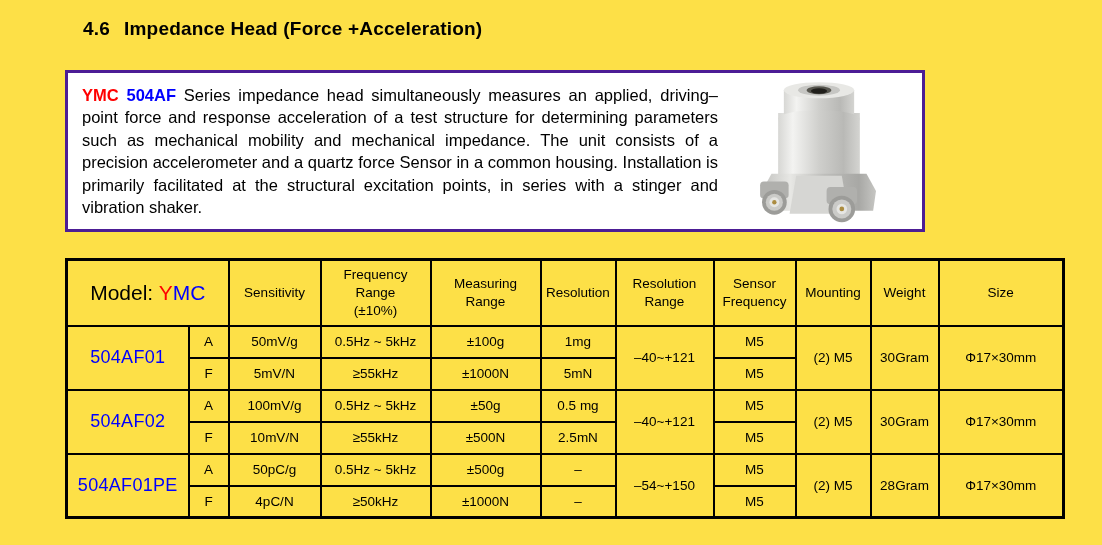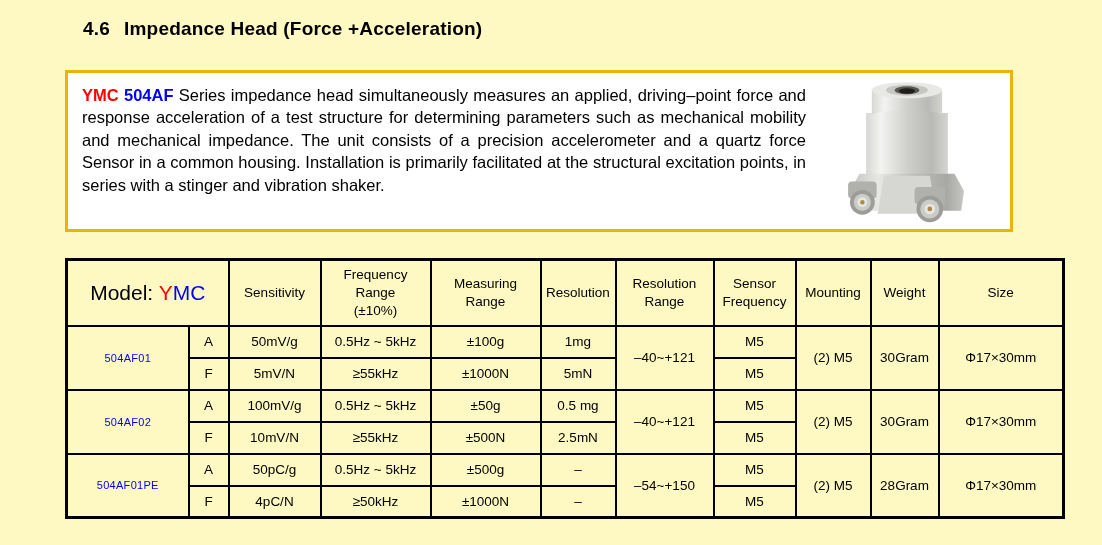"4.6 Impedance Head (Force +Acceleration)" .page { background: #fef9c3 -> #fde047 }
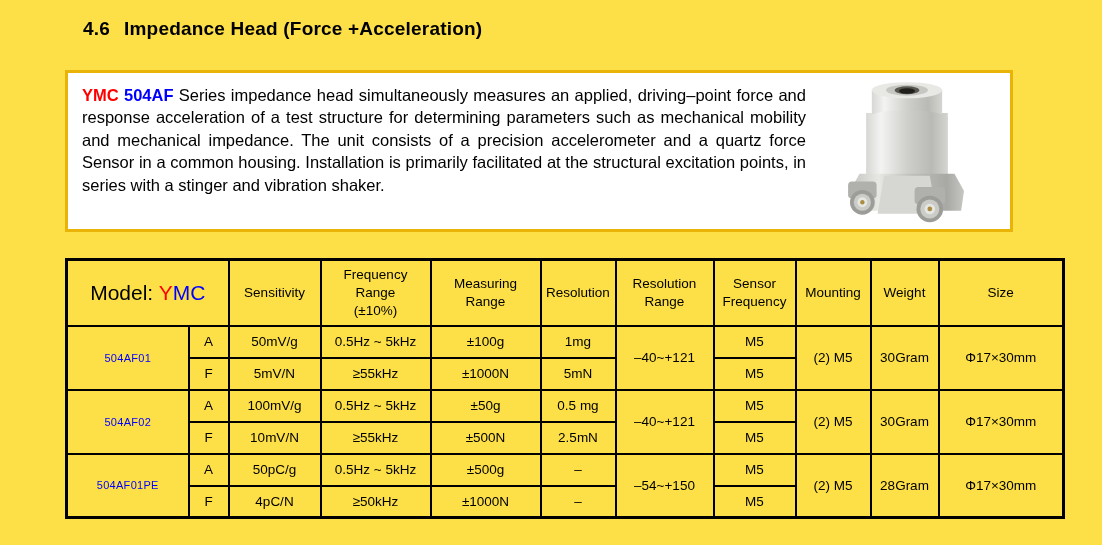"YMC 504AF Series impedance head" .desc-box { border: 3px solid #eab308 -> 3px solid #4c1d95; width: 948px -> 860px }
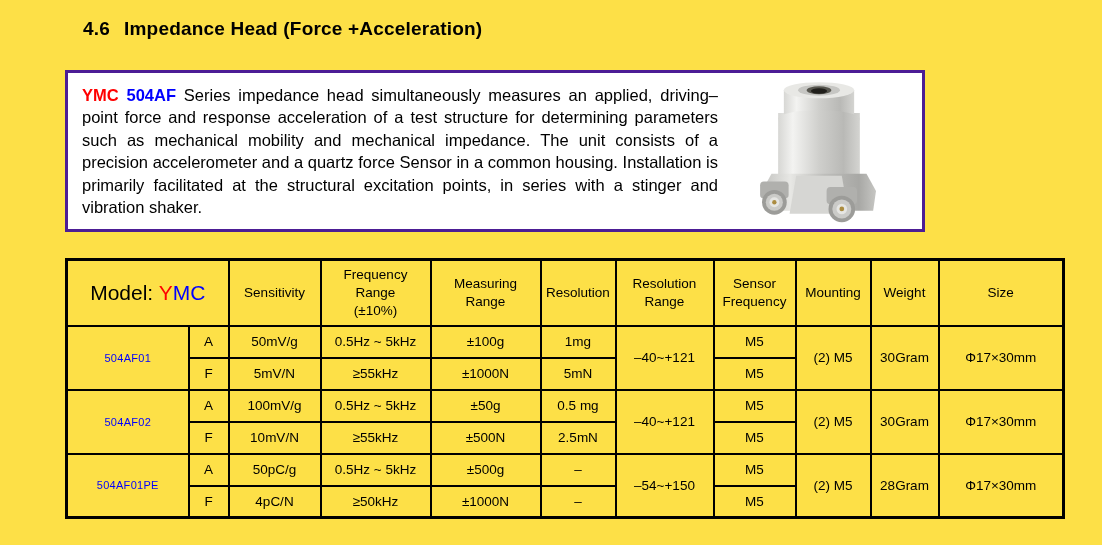"504AF01" .model-cell { font-size: 11px -> 18px }
